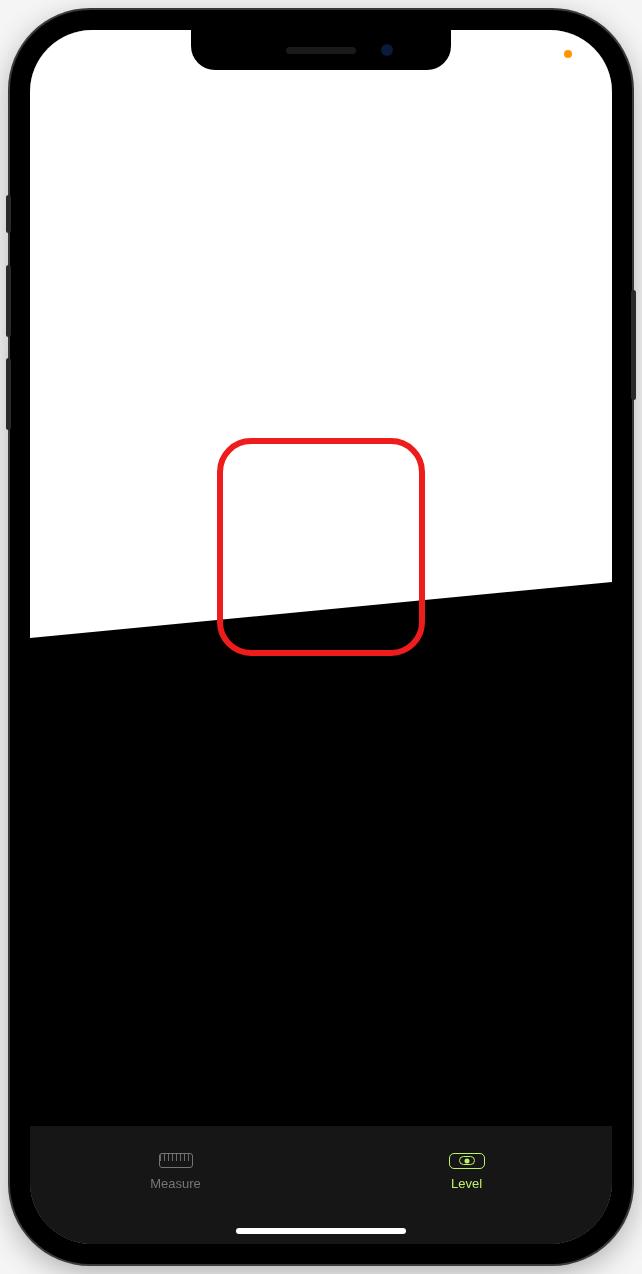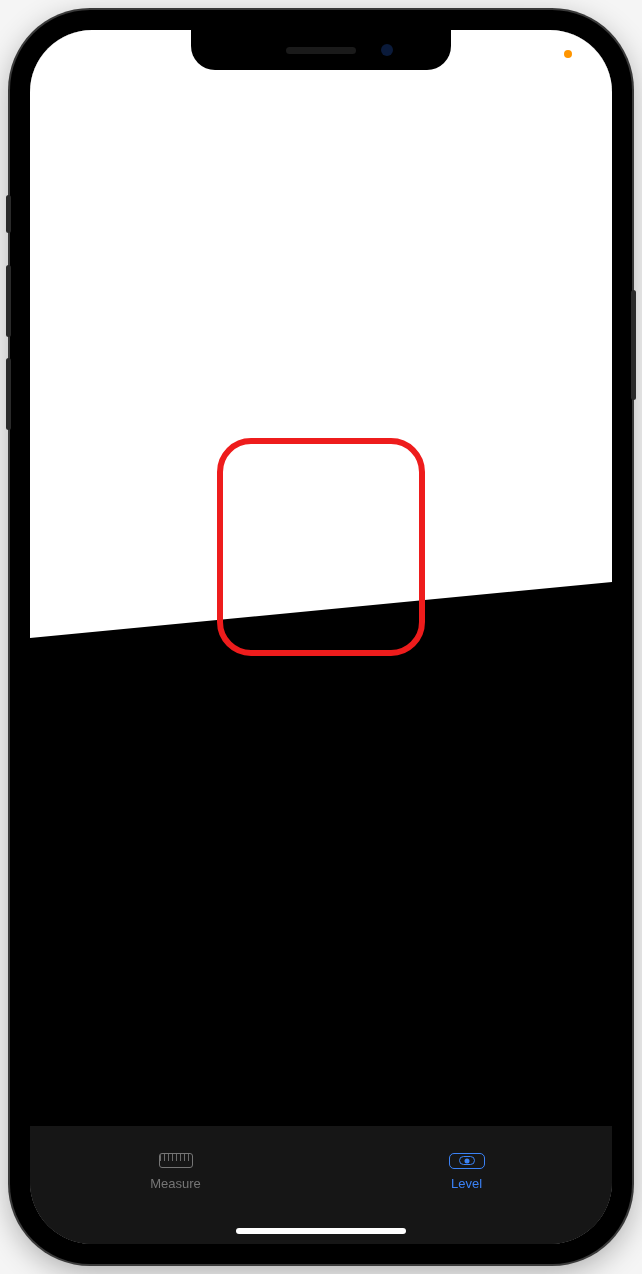"Level" .tab.active { color: #3b82f6 -> #bef264 }
